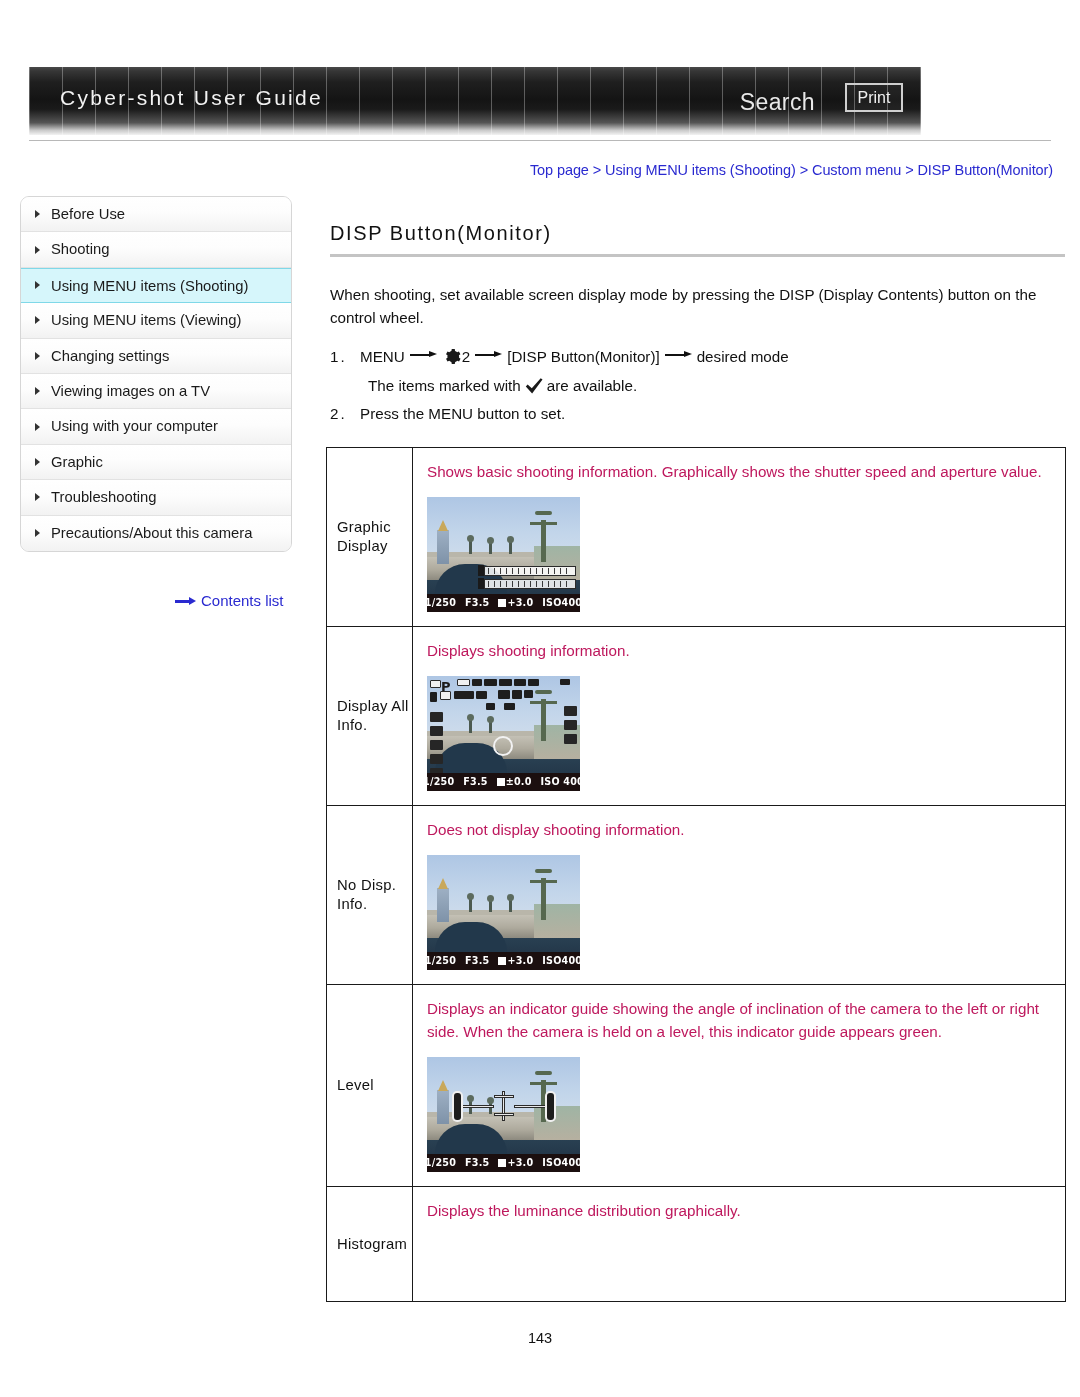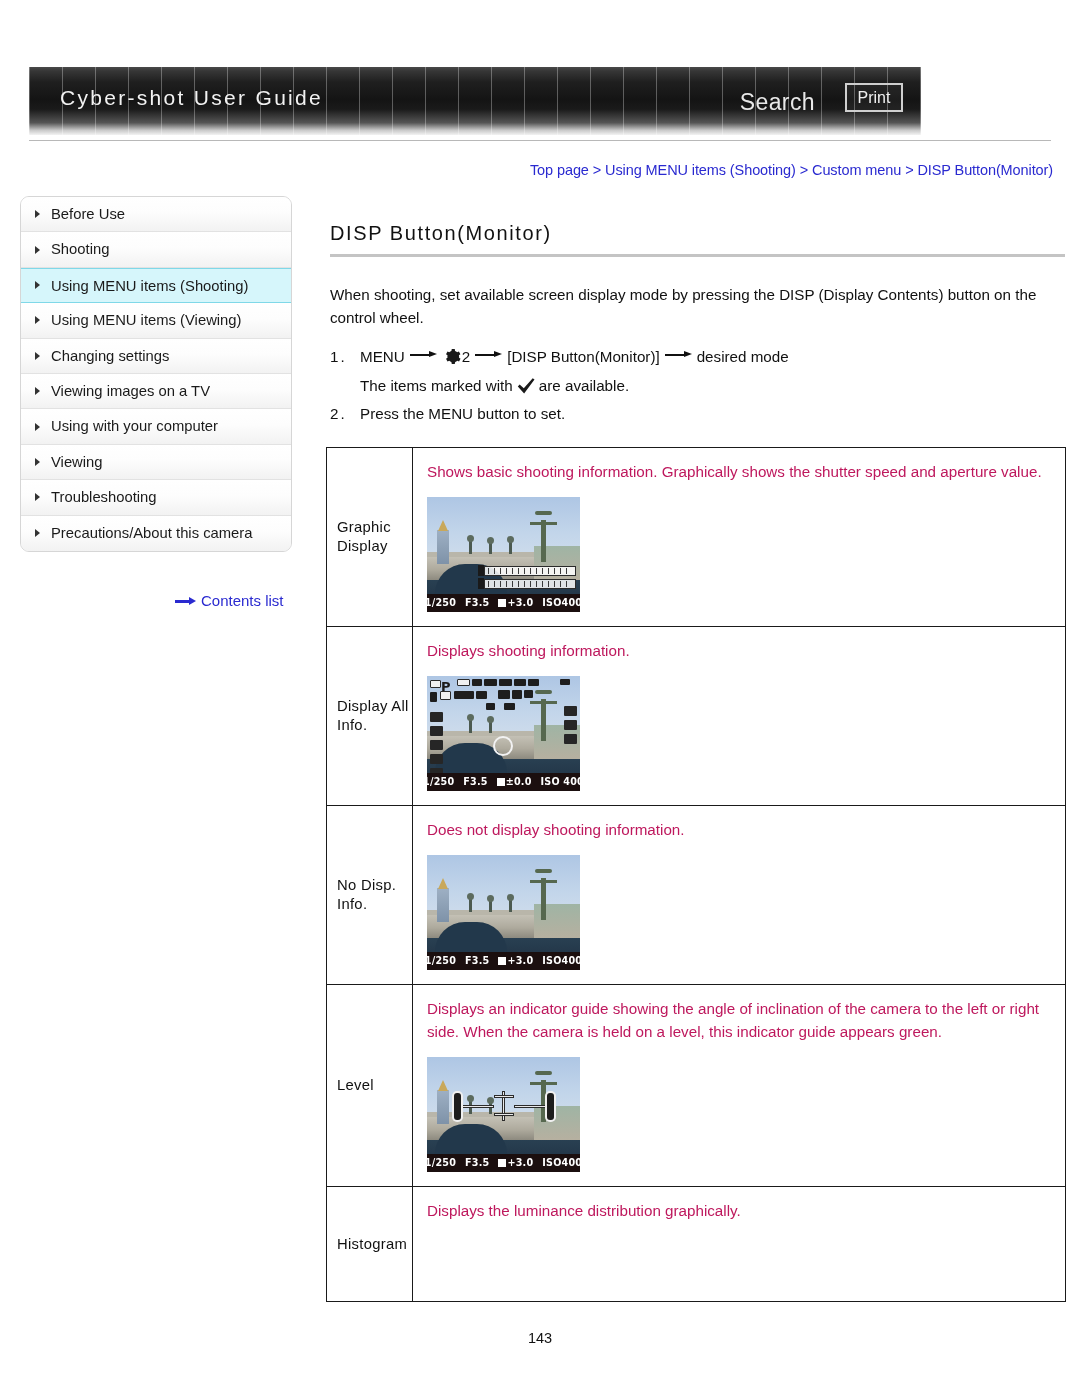"The items marked with are" .step-sub { margin-left: 30px -> 38px }
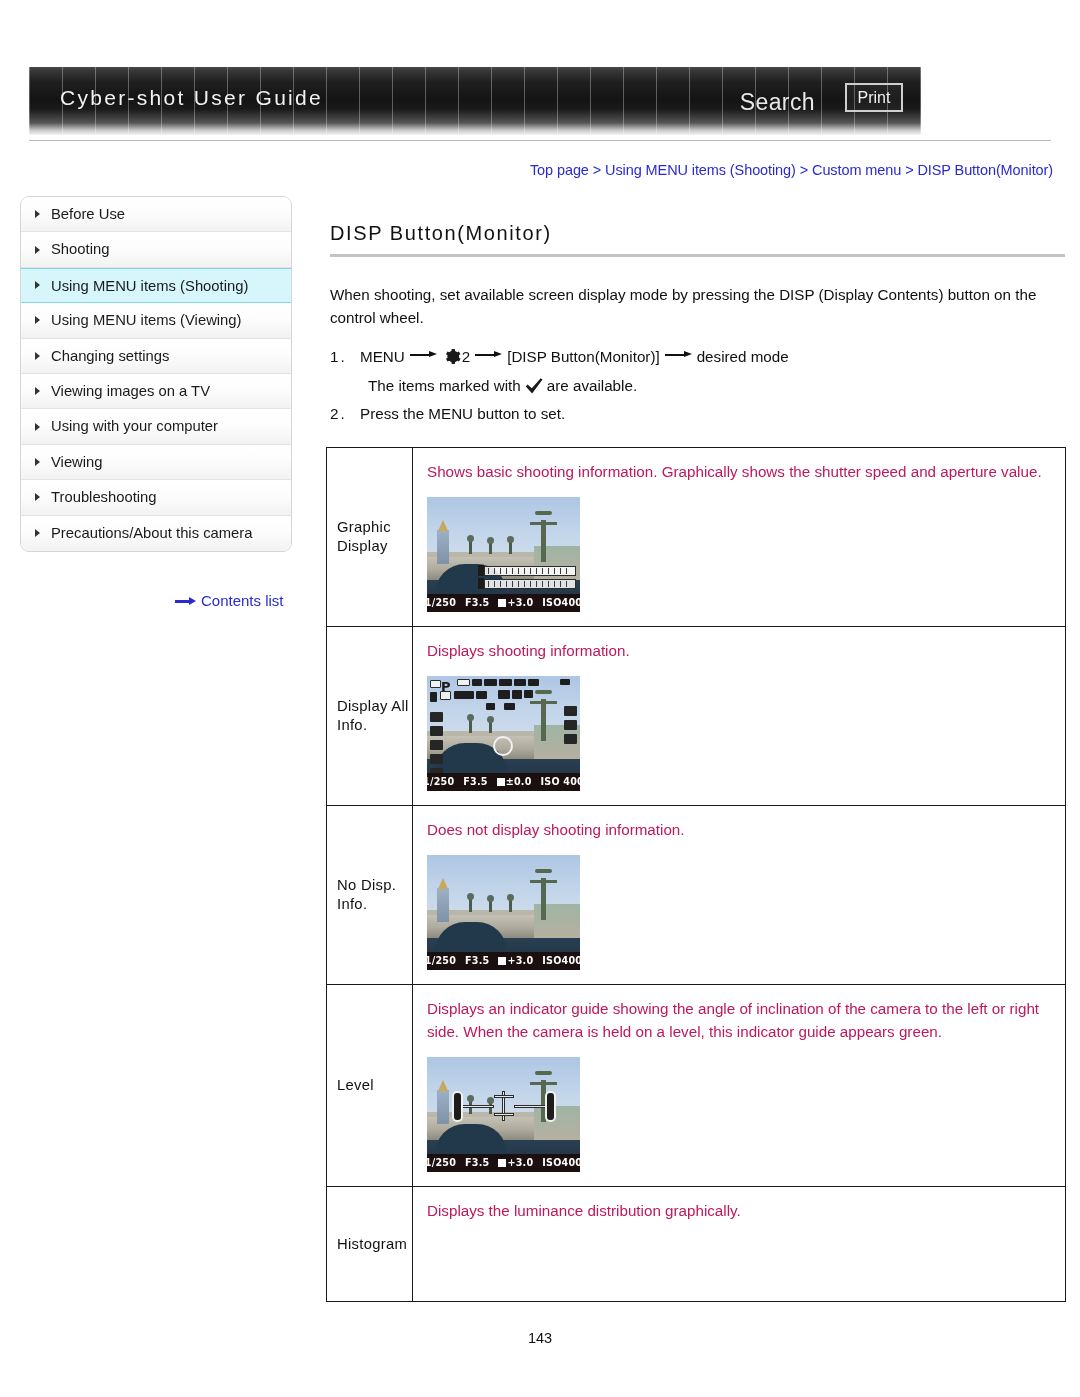"Viewing" span { text: Viewing -> Graphic }
